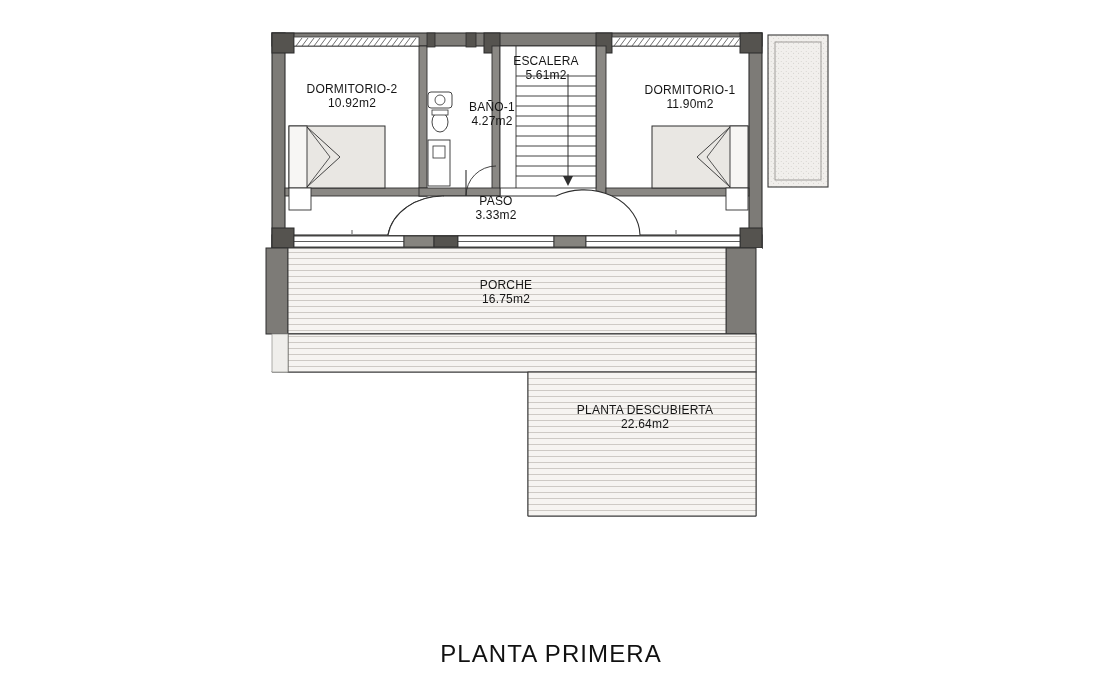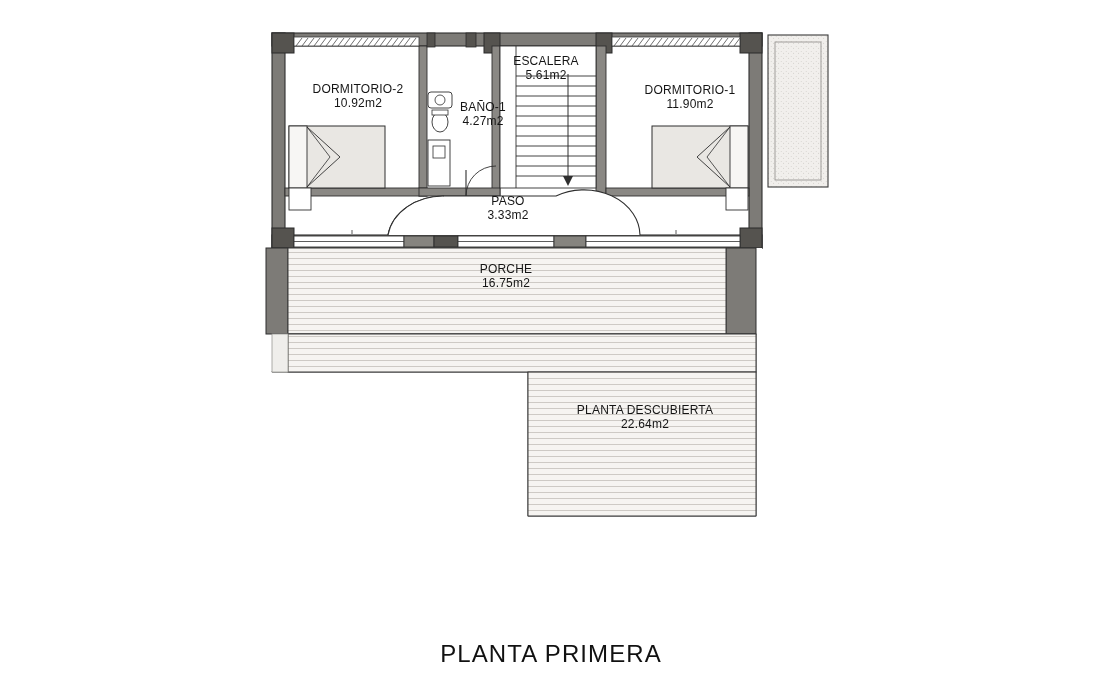"DORMITORIO-2" div.lbl { left: 288px -> 282px }
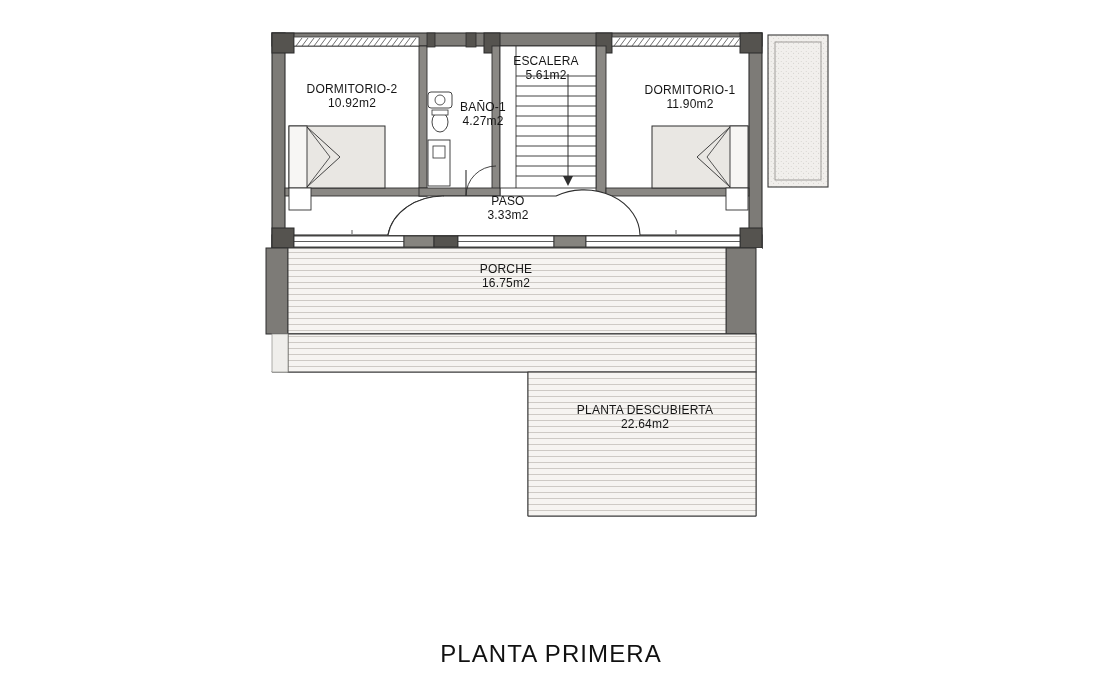"BAÑO-1" div.lbl { left: 433px -> 442px }
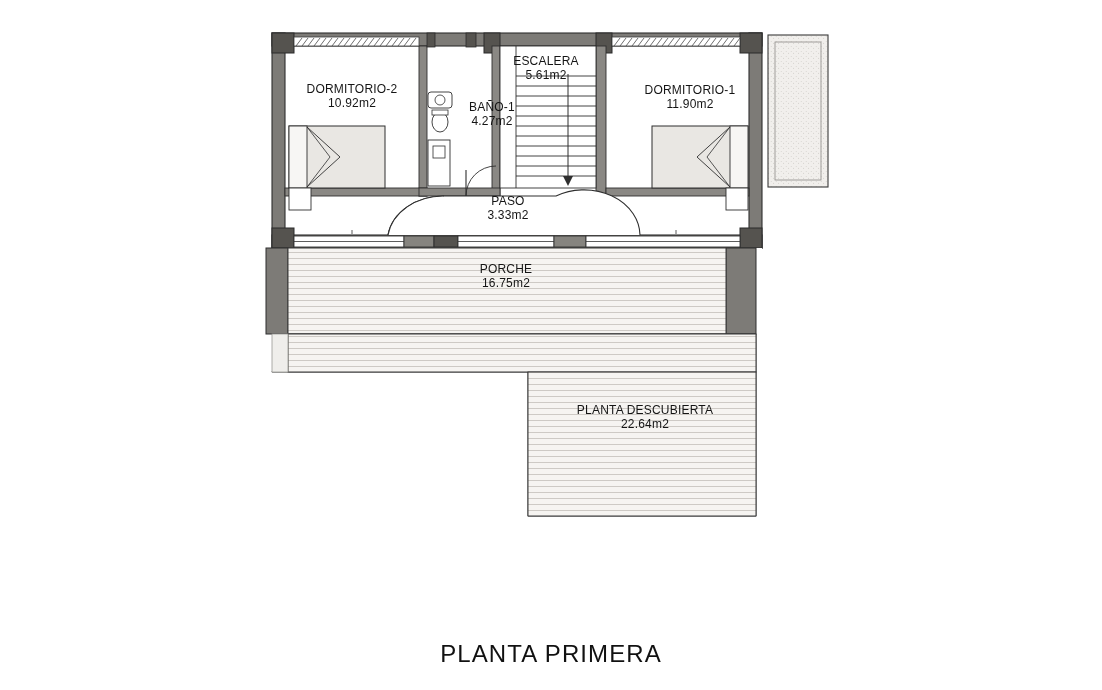"PASO" div.lbl { left: 448px -> 436px }
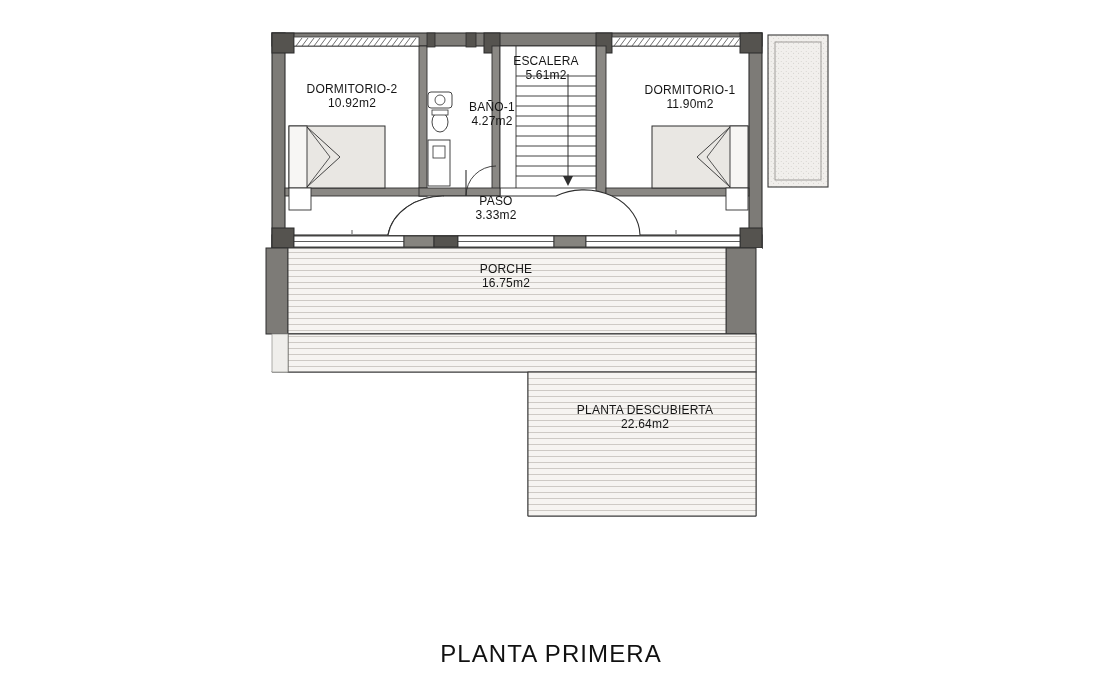"PORCHE" div.lbl { top: 262px -> 278px }
